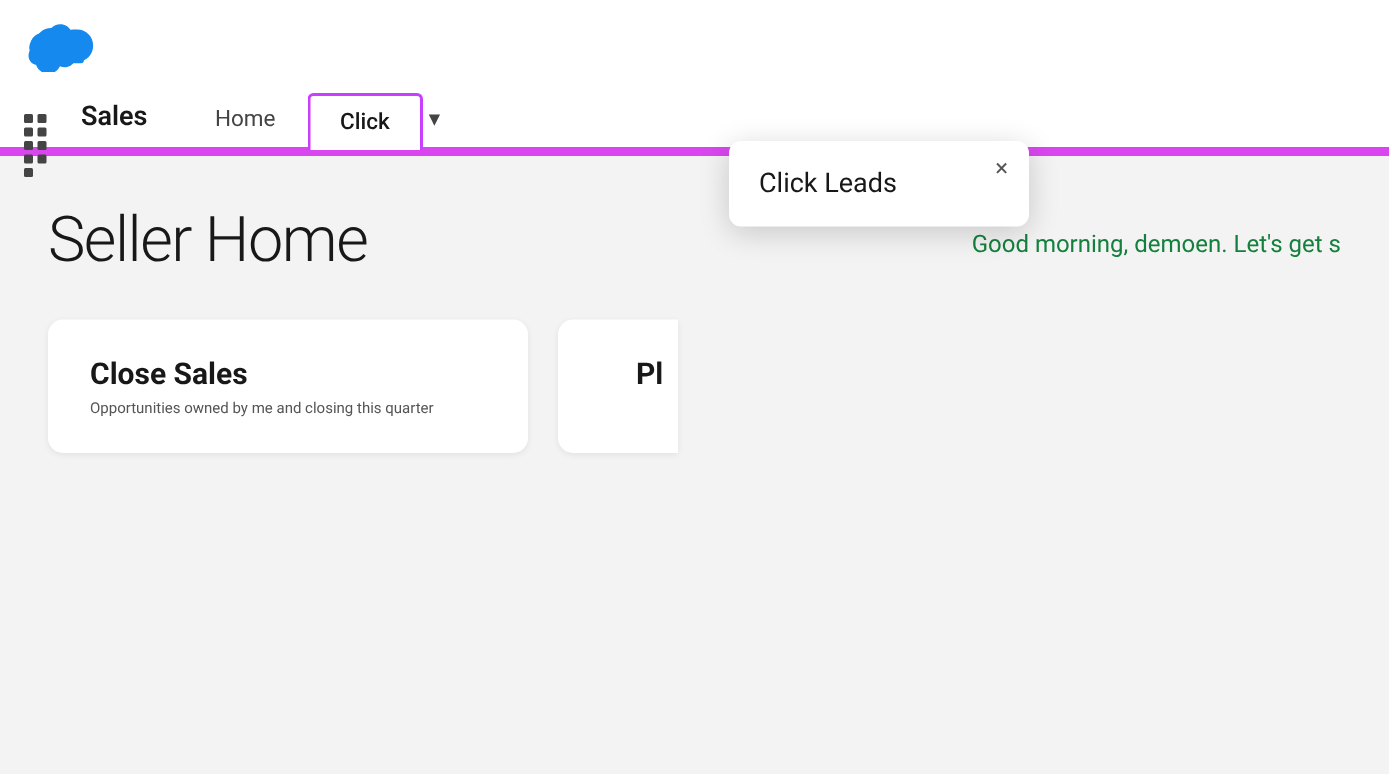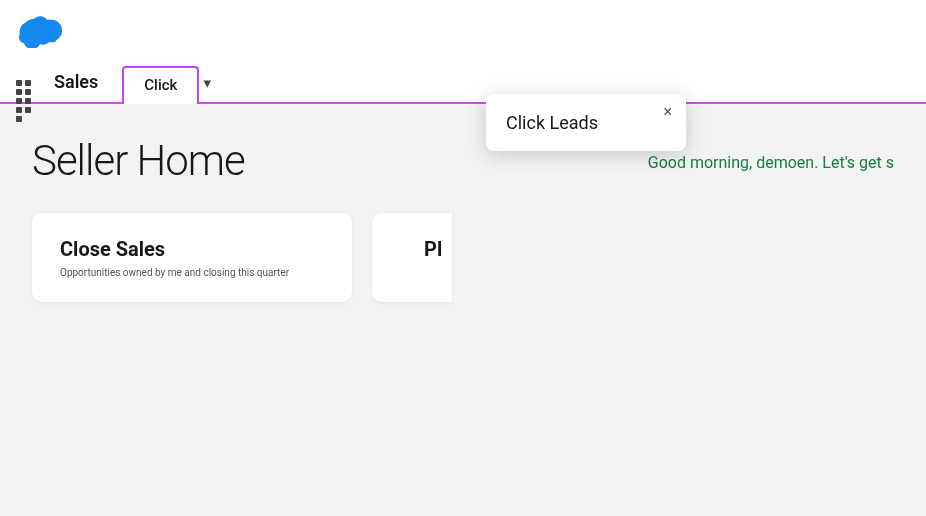"Sales" .nav-bar { border-bottom: 2px solid #d946ef -> 6px solid #d946ef }
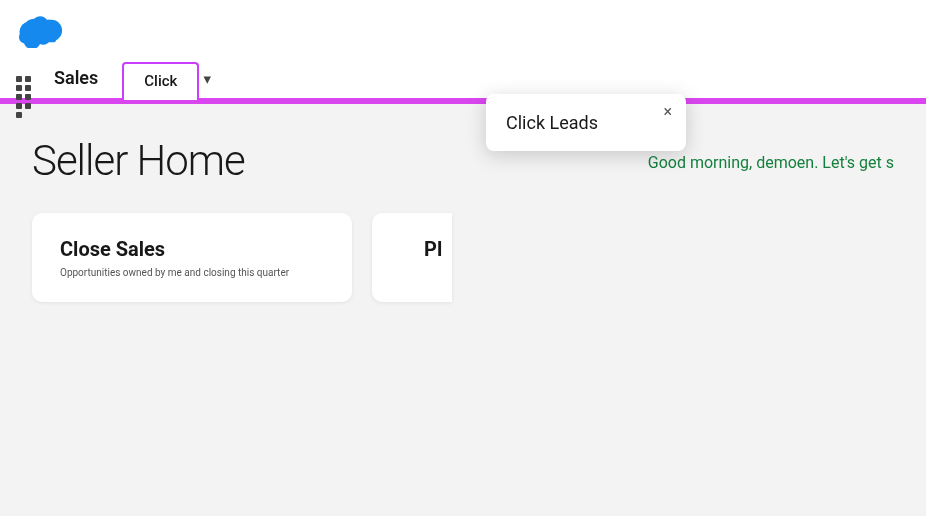"Home" div.nav-tab { html: none -> <div>Home</div> }
